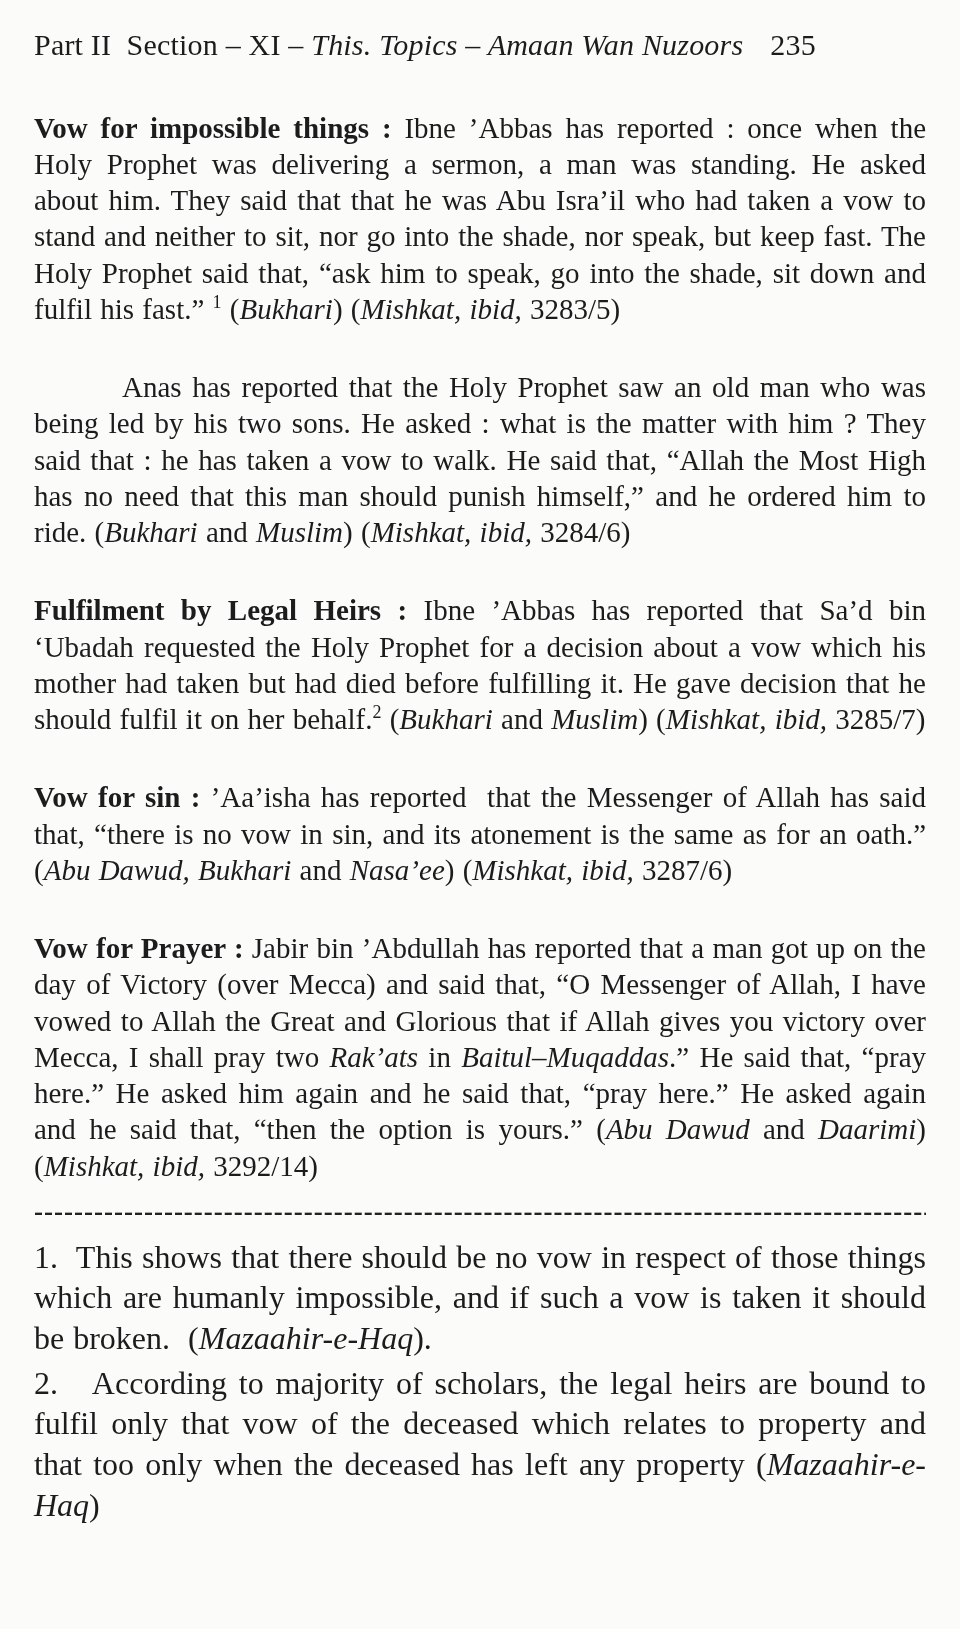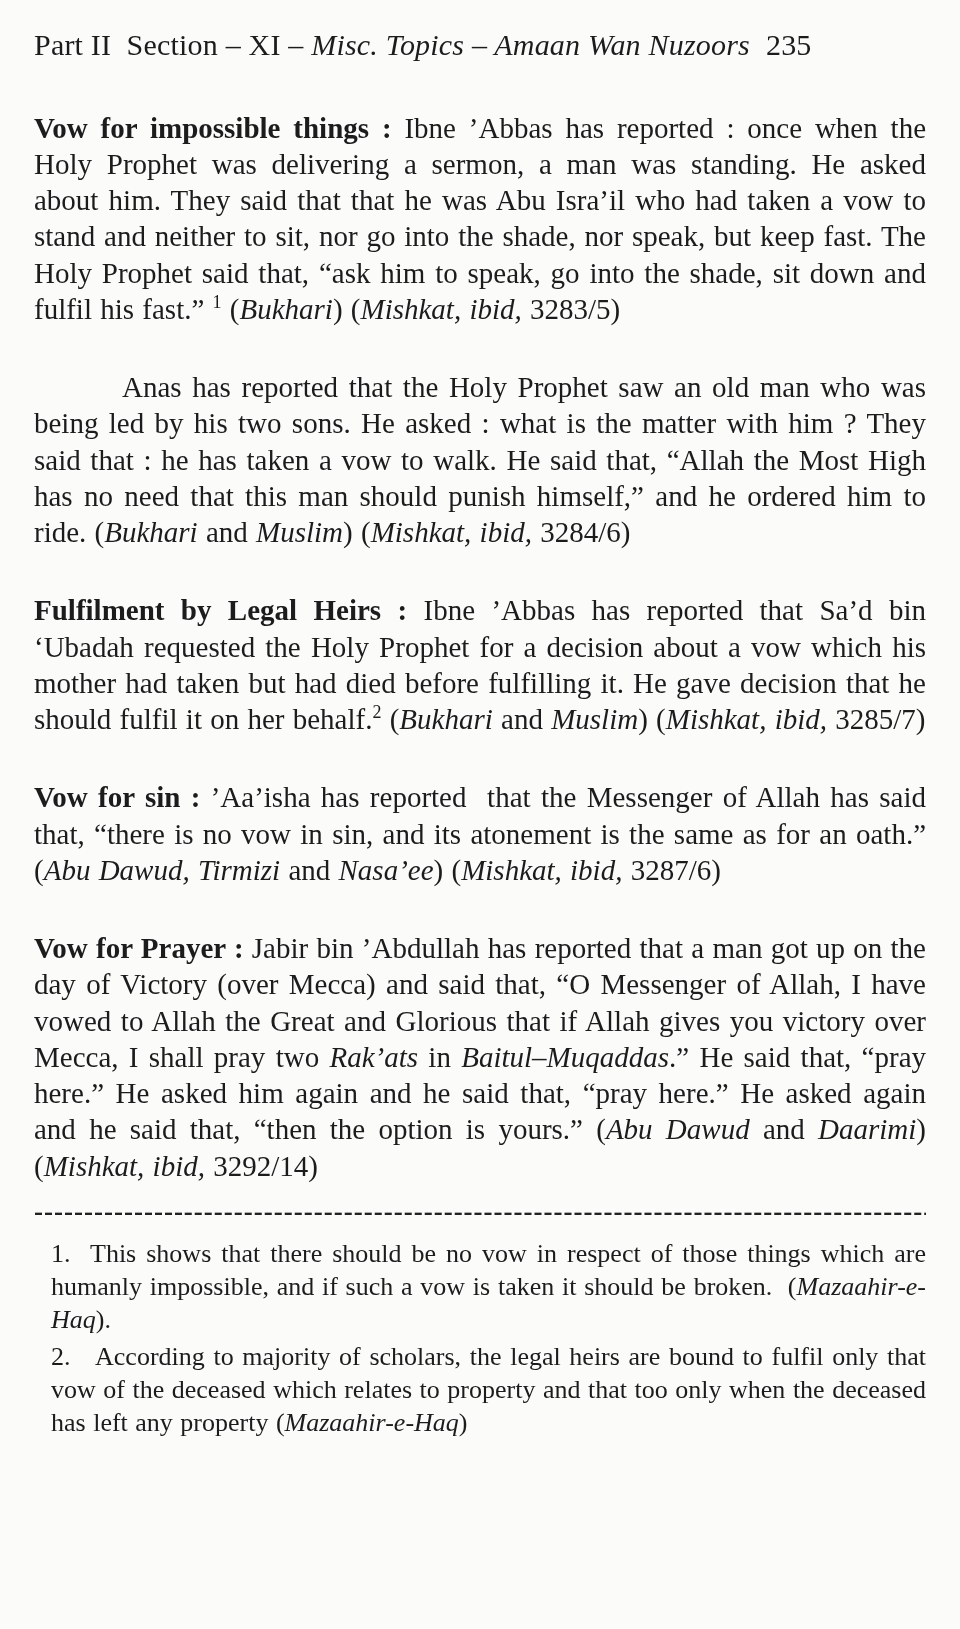"Misc. Topics – Amaan Wan" span.i { text: Misc -> This }
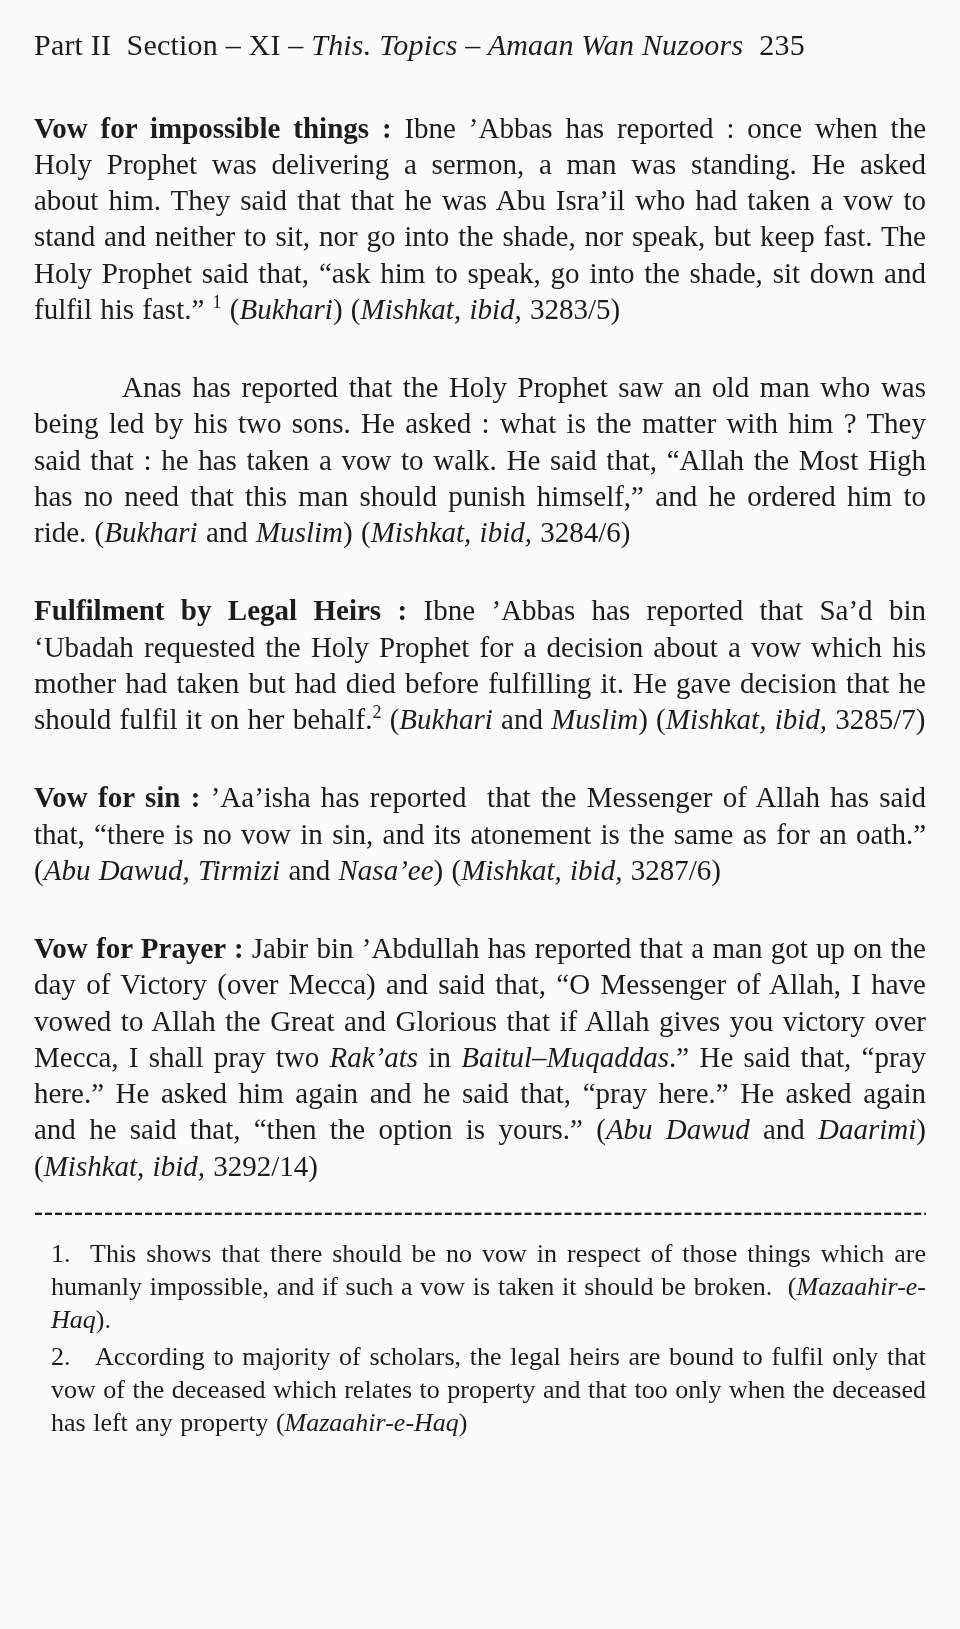"235" .header-line .page-num { margin-left: 16px -> 27px }
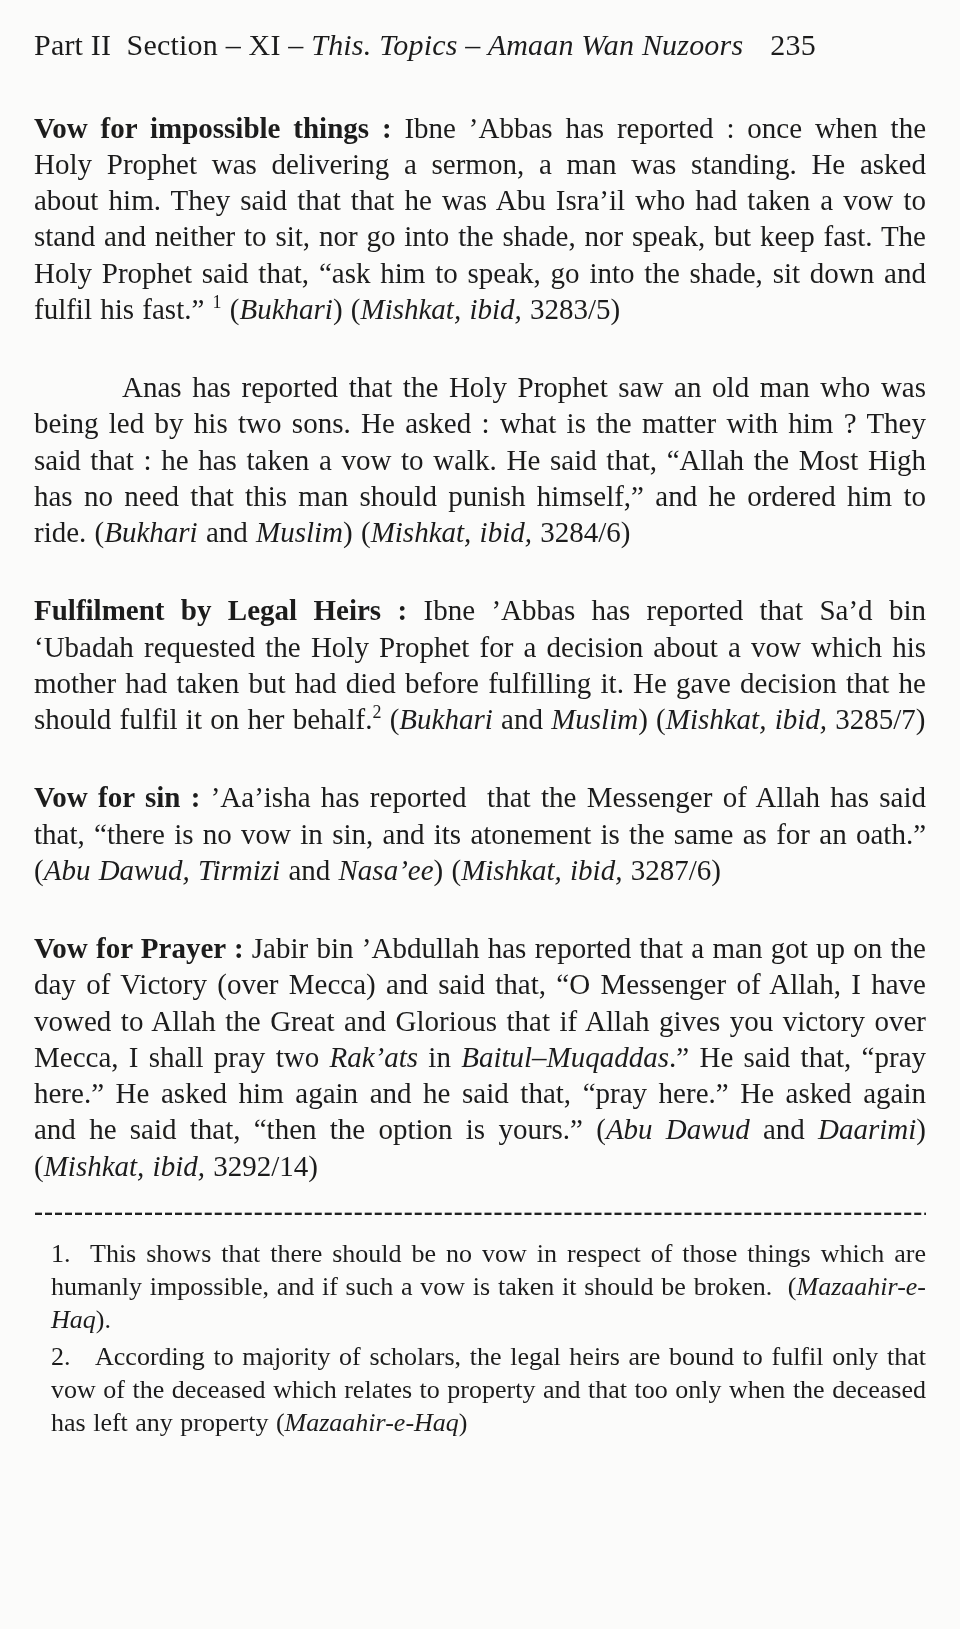"Abu Dawud, Tirmizi" span.i { text: Tirmizi -> Bukhari }
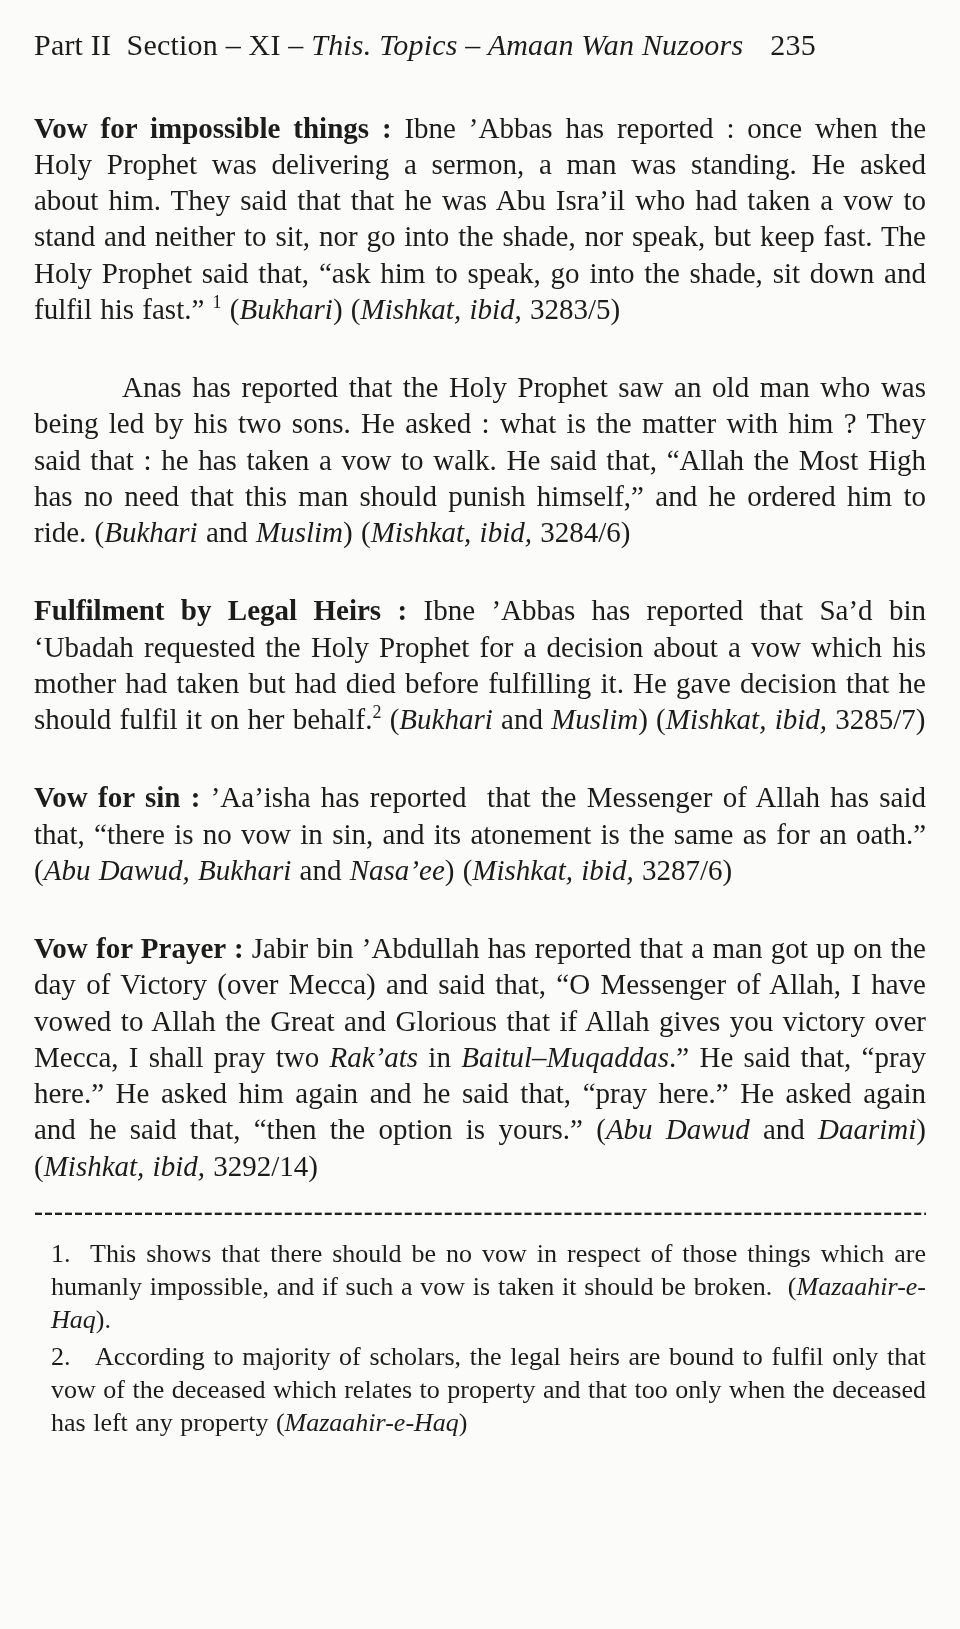"1. This shows that there" .footnotes p.footnote { font-size: 26px -> 32px; margin: 0 0 4px 17px -> 0 0 4px 0 }
